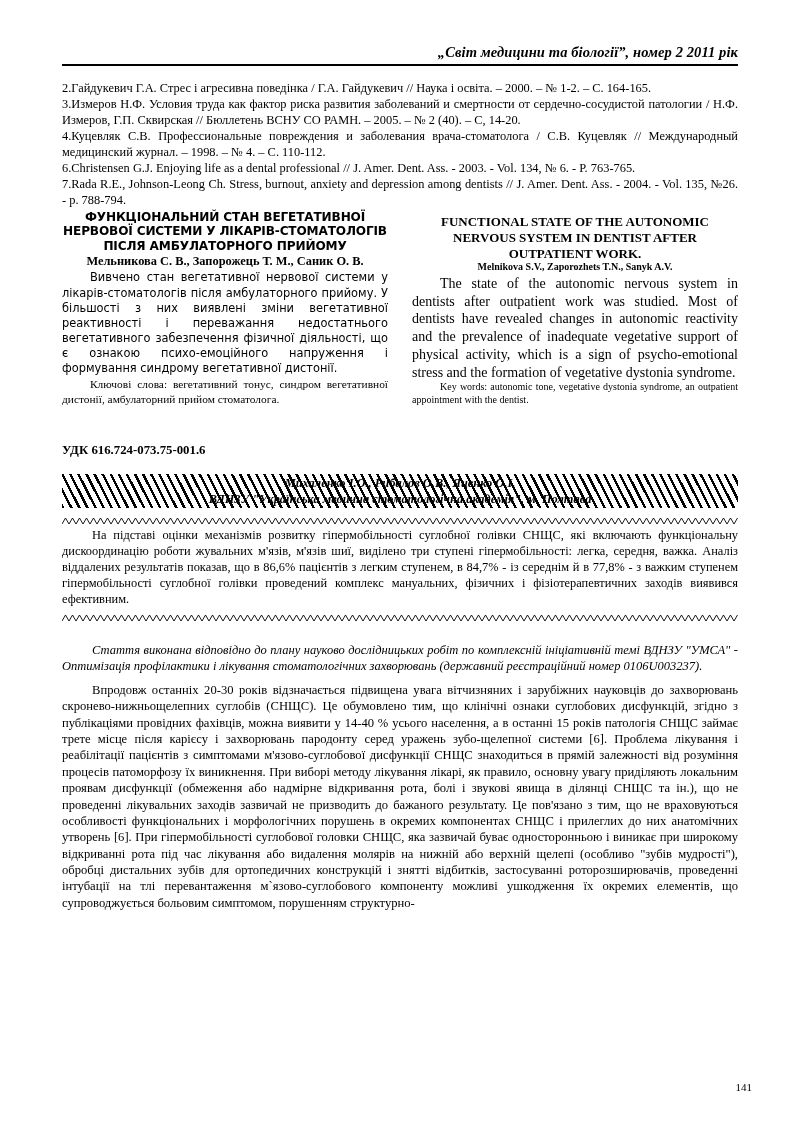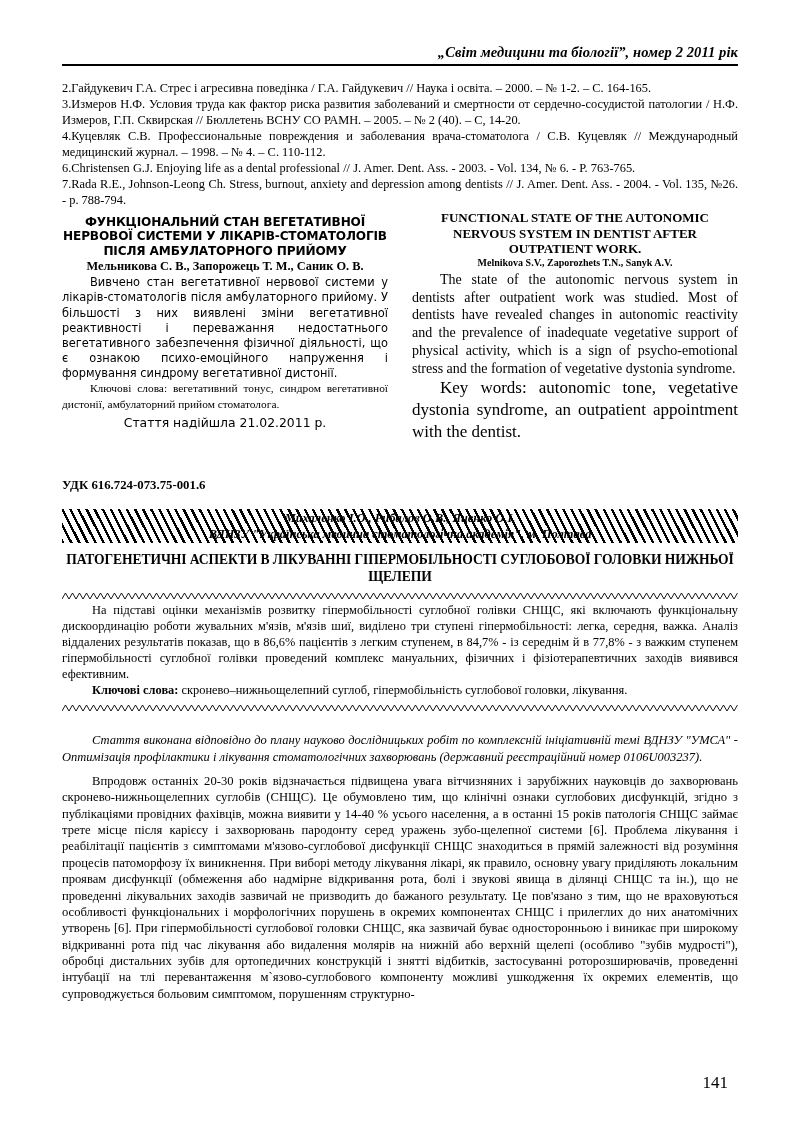"Key words: autonomic tone, vegetative" .abs-keywords { font-size: 17px -> 10px }
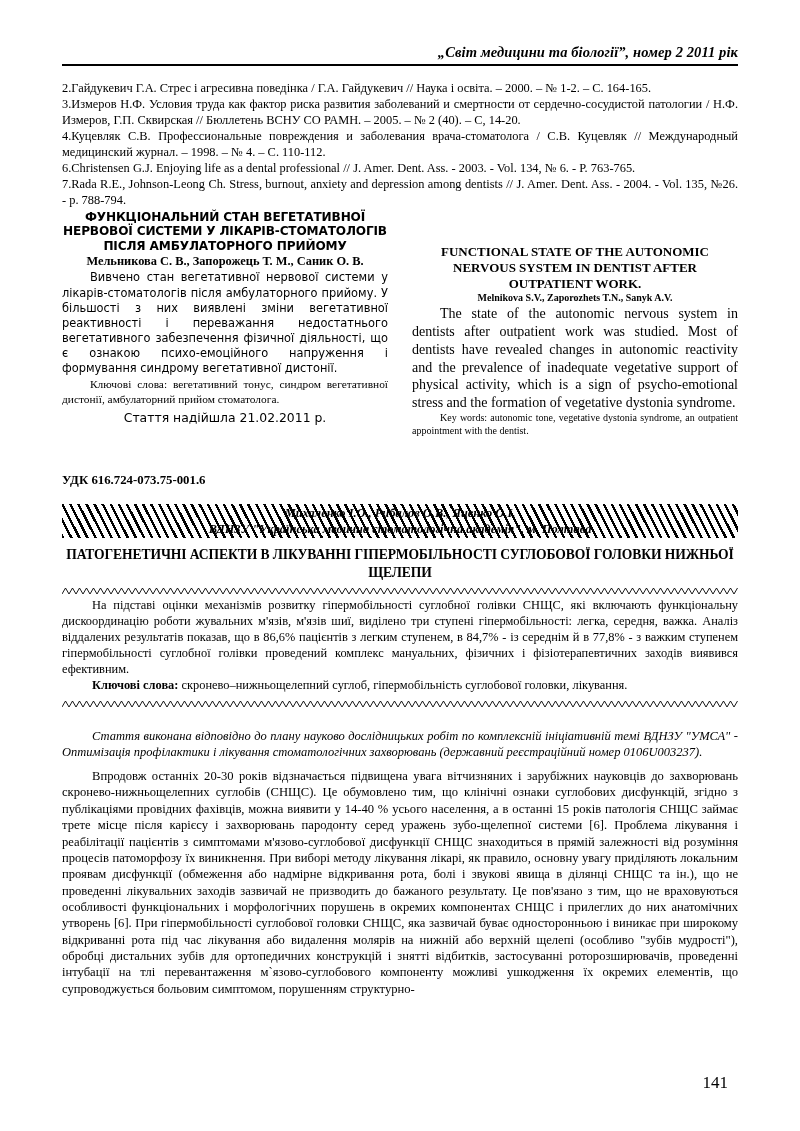"Стаття надійшла 21.02.2011 р." p.submitted { html: <p>Стаття надійшла 21.02.2011 р.</p> -> none }
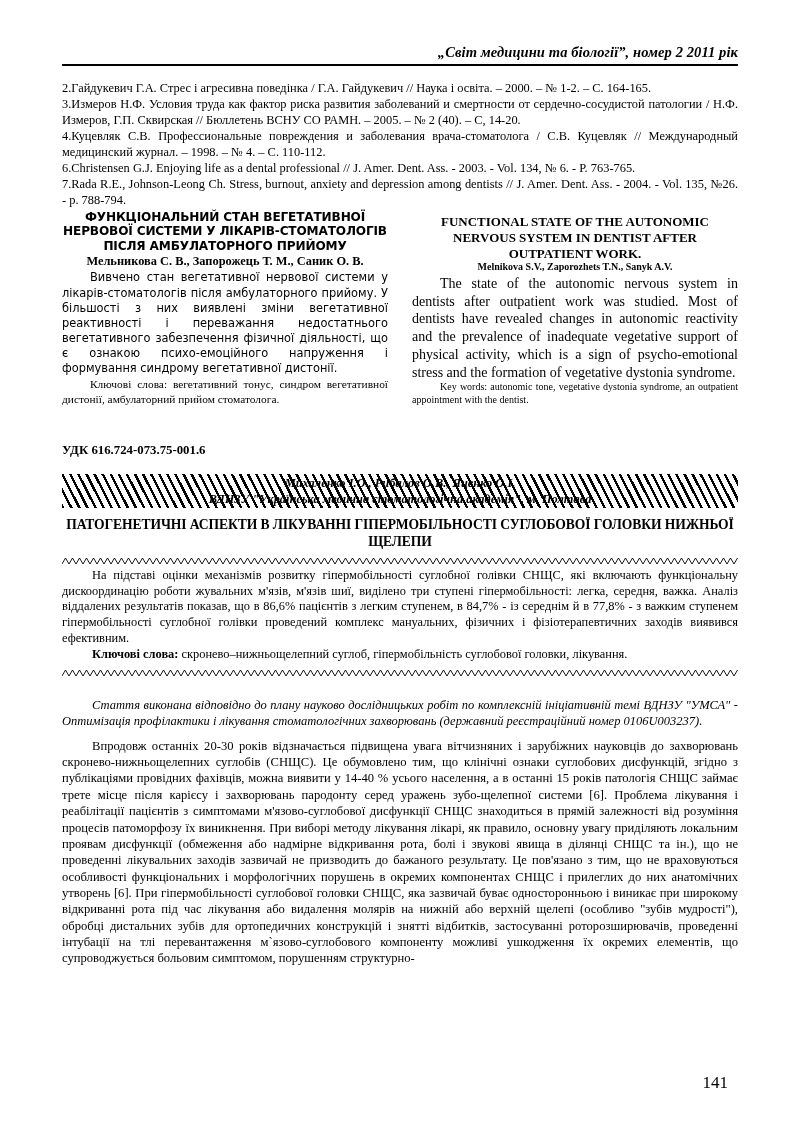"ПАТОГЕНЕТИЧНІ АСПЕКТИ В ЛІКУВАННІ" div.art-title { html: <div>ПАТОГЕНЕТИЧНІ АСПЕКТИ В ЛІКУВАННІ ГІПЕРМОБІЛЬНОСТІ СУГЛОБОВОЇ ГОЛОВКИ НИЖНЬОЇ ЩЕЛЕПИ</div> -> none }
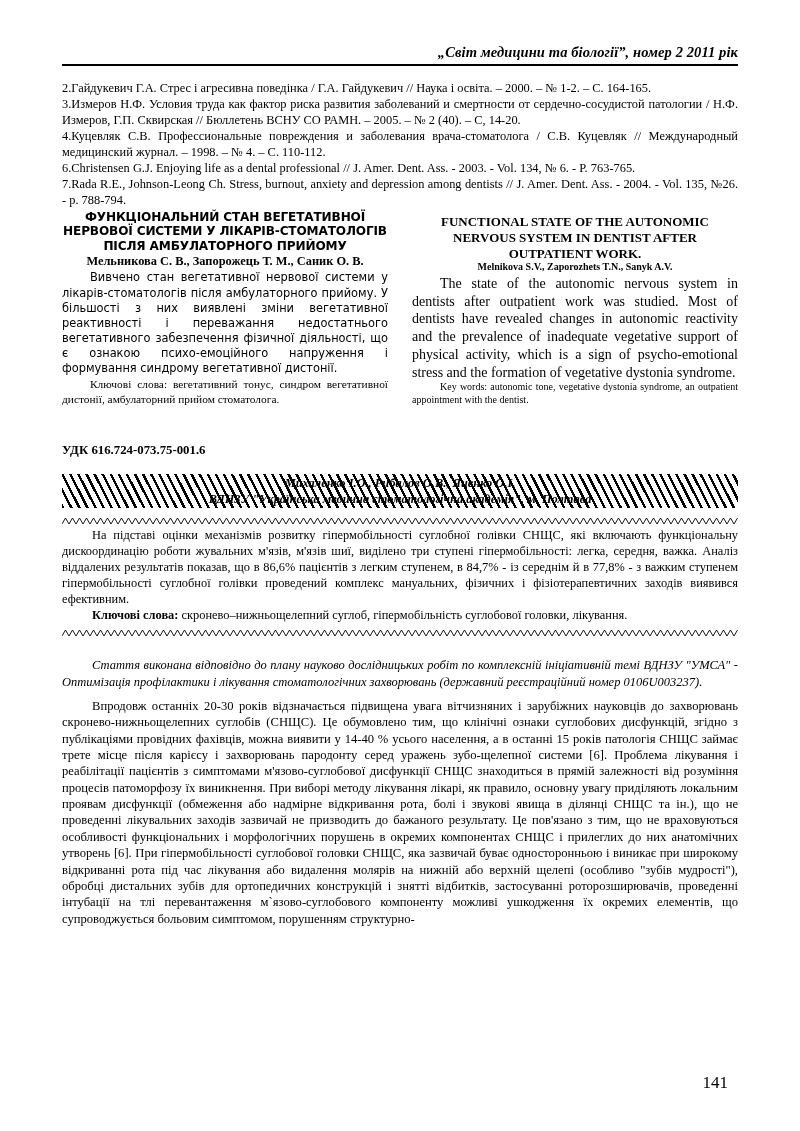"Ключові слова: скронево–нижньощелепний" p.kw-line { html: <p><span>Ключові слова:</span><span> скронево–нижньощелепний суглоб, гіпермобільність суглобової головки, лікування.</span></p> -> none }
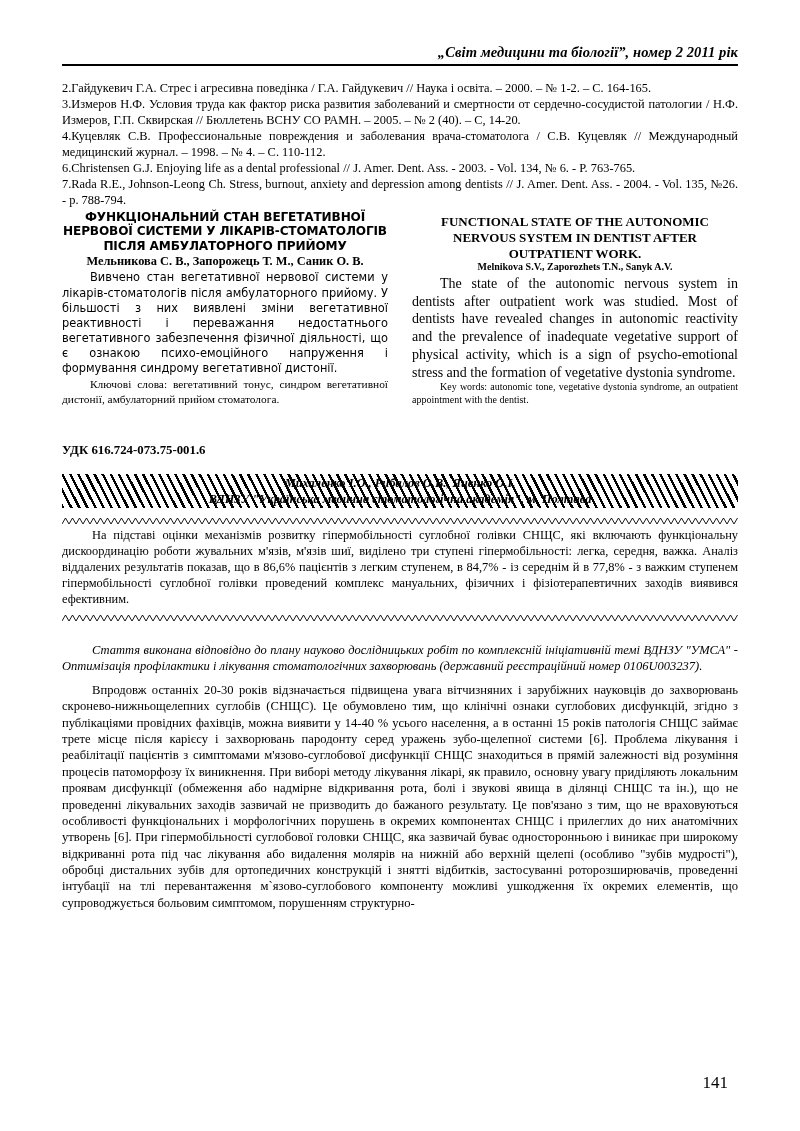"141" .pageno { font-size: 17px -> 11px; right: 72px -> 48px }
